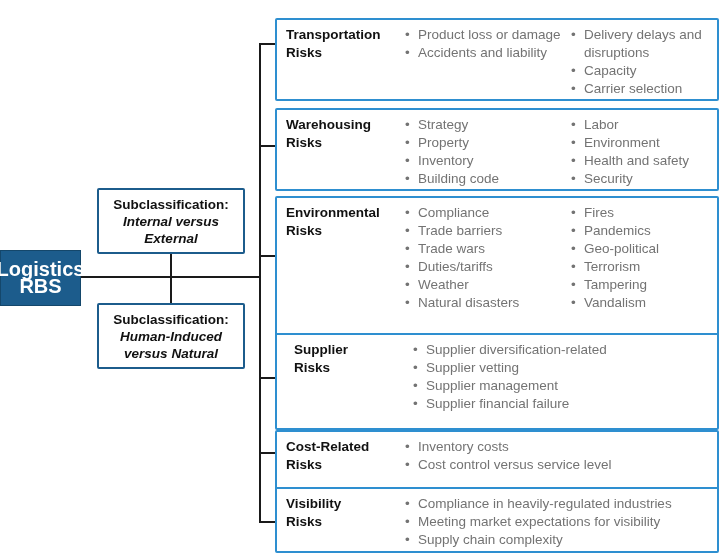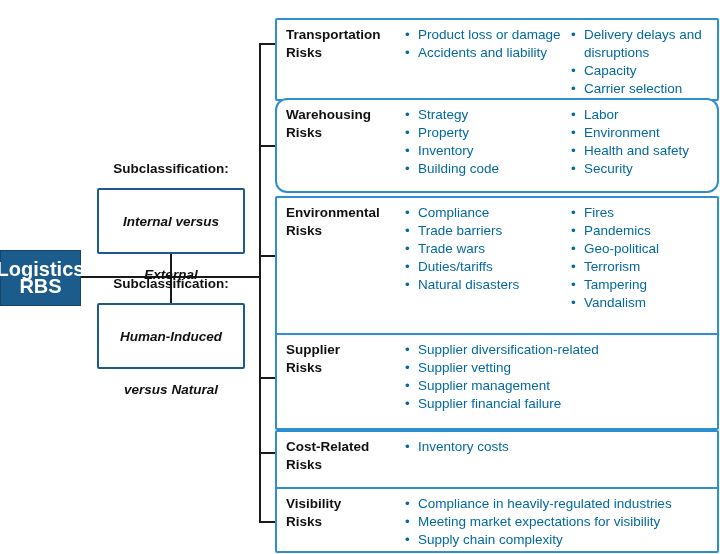"Product loss or damage" .bullet { color: #0369a1 -> #737373 }
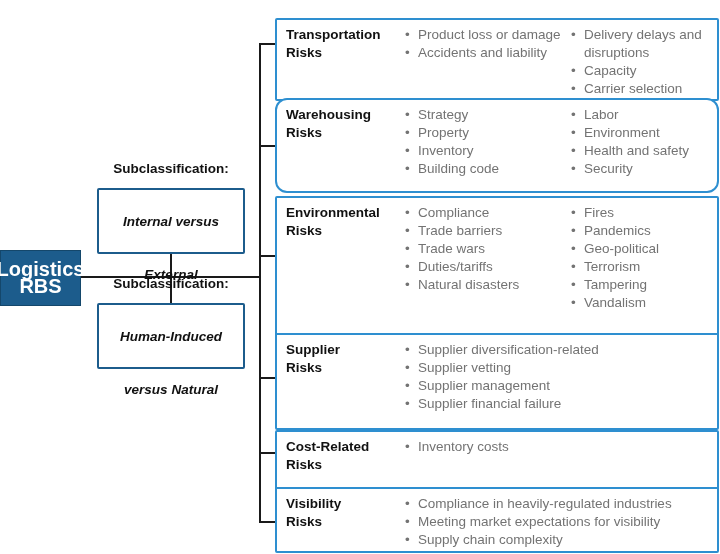"Warehousing" div.cat-box { border-radius: 12px -> none; height: 95px -> 83px; top: 98px -> 108px }
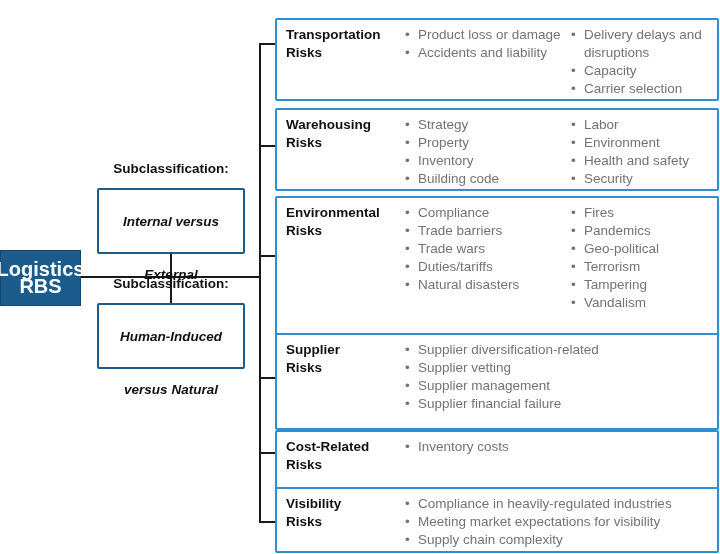"Subclassification:" .sub-node { gap: 36px -> none }
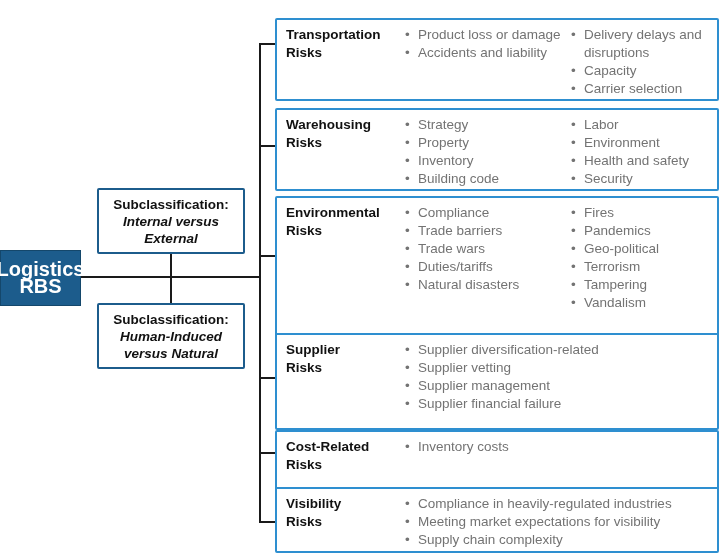"Weather" div.bullet { html: none -> <div>Weather</div> }
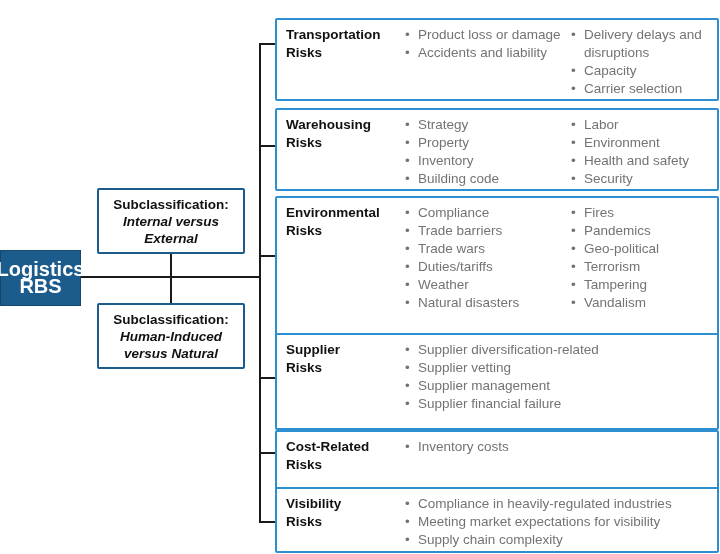"Supplier" div.cat-box { padding-left: none -> 8px }
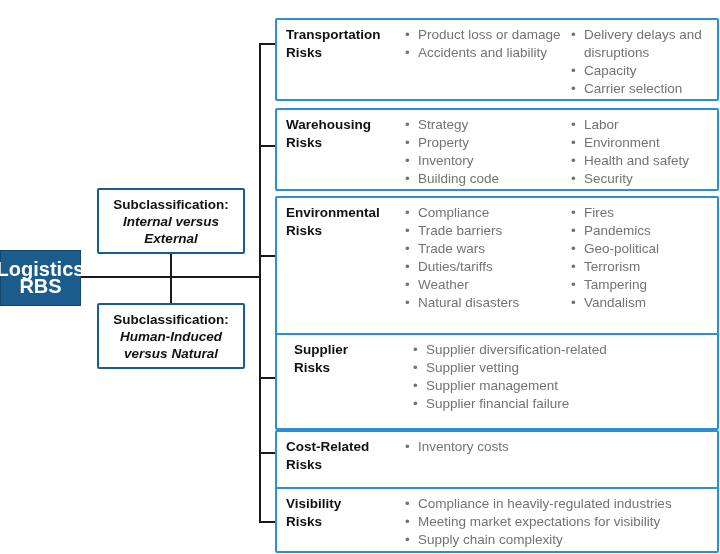"Cost control versus service level" div.bullet { html: none -> <div>Cost control versus service level</div> }
